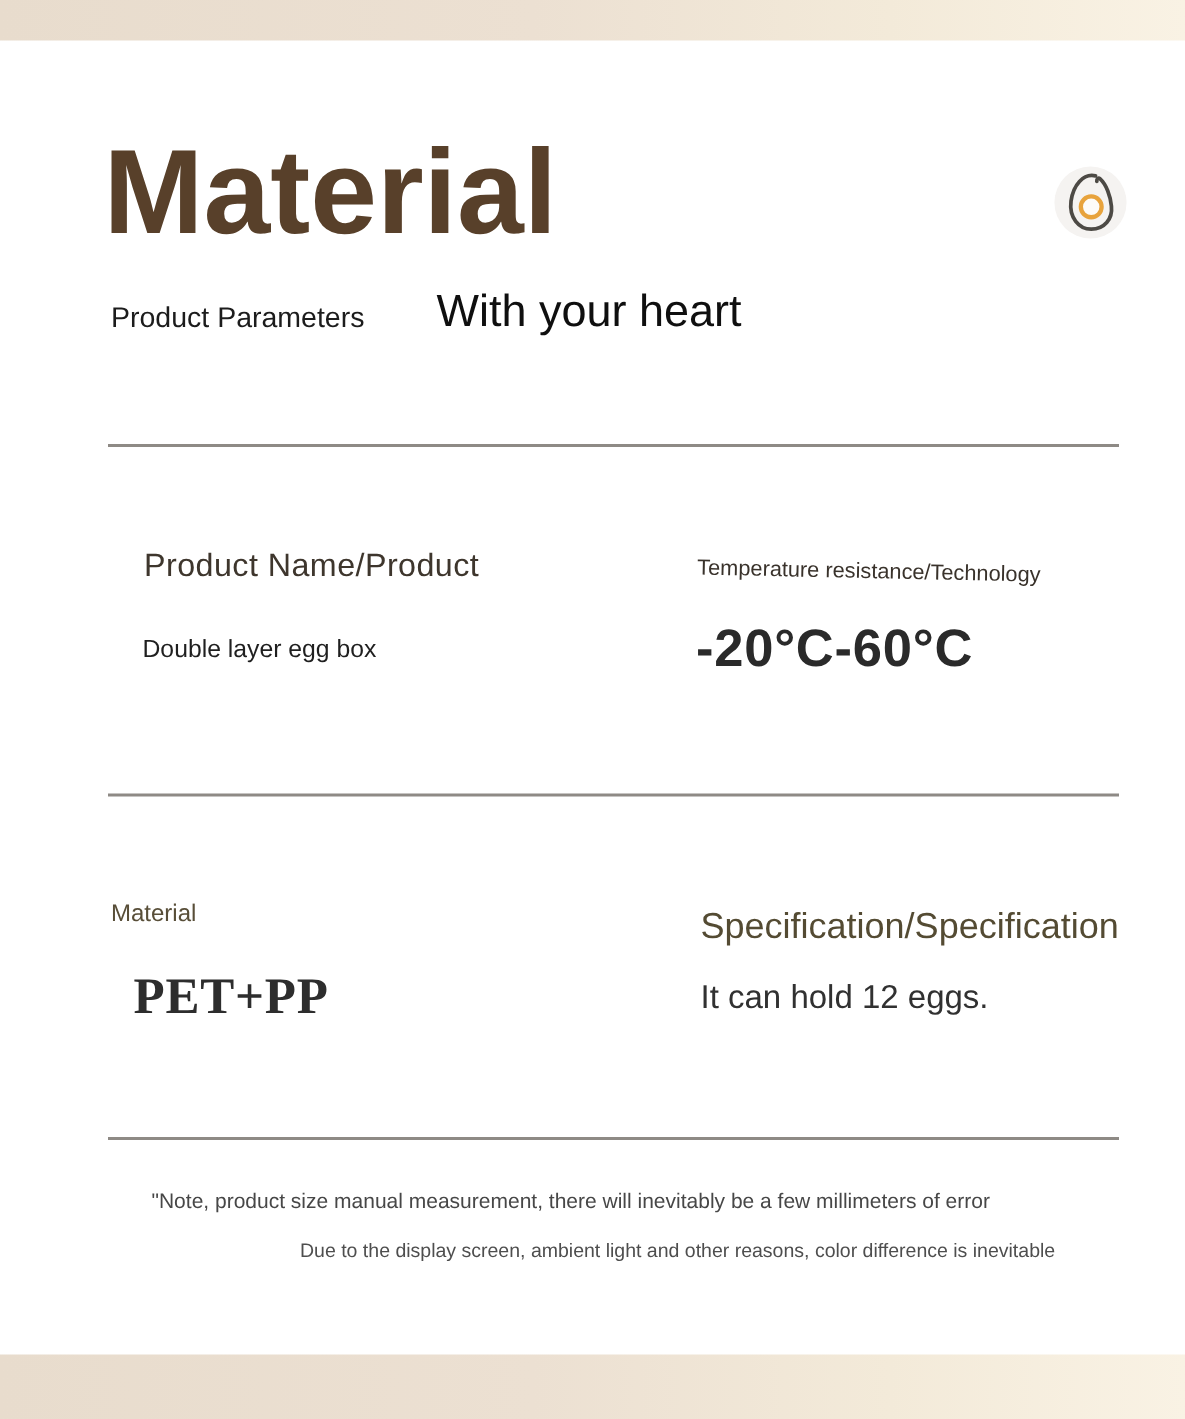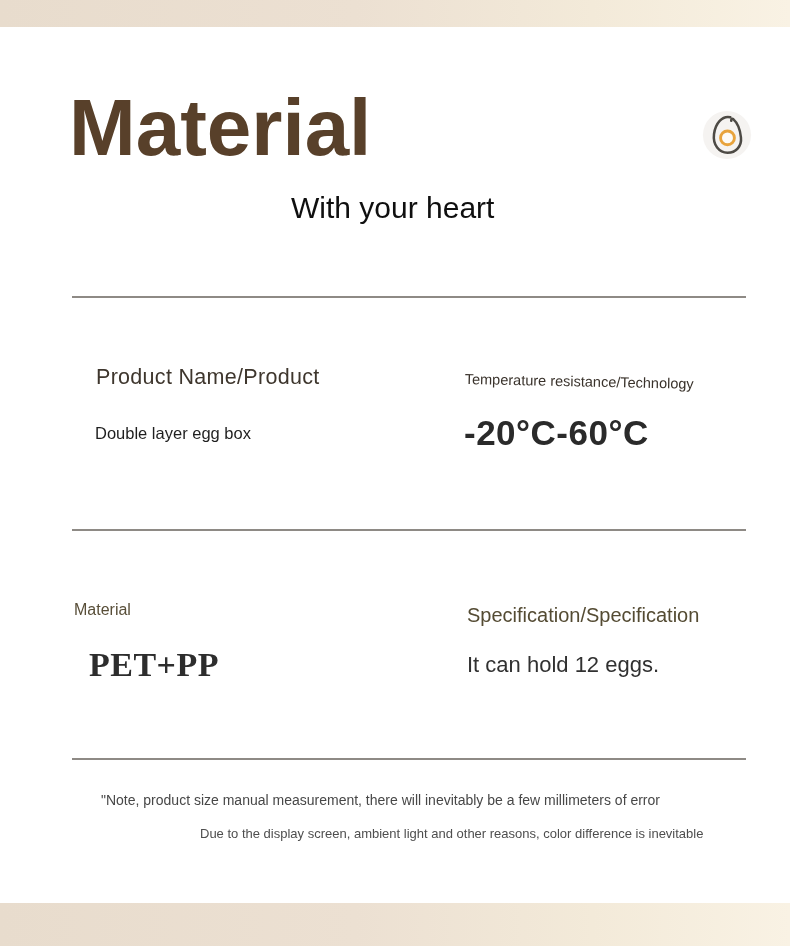"Product Parameters" div.sub-left { html: none -> <div>Product Parameters</div> }
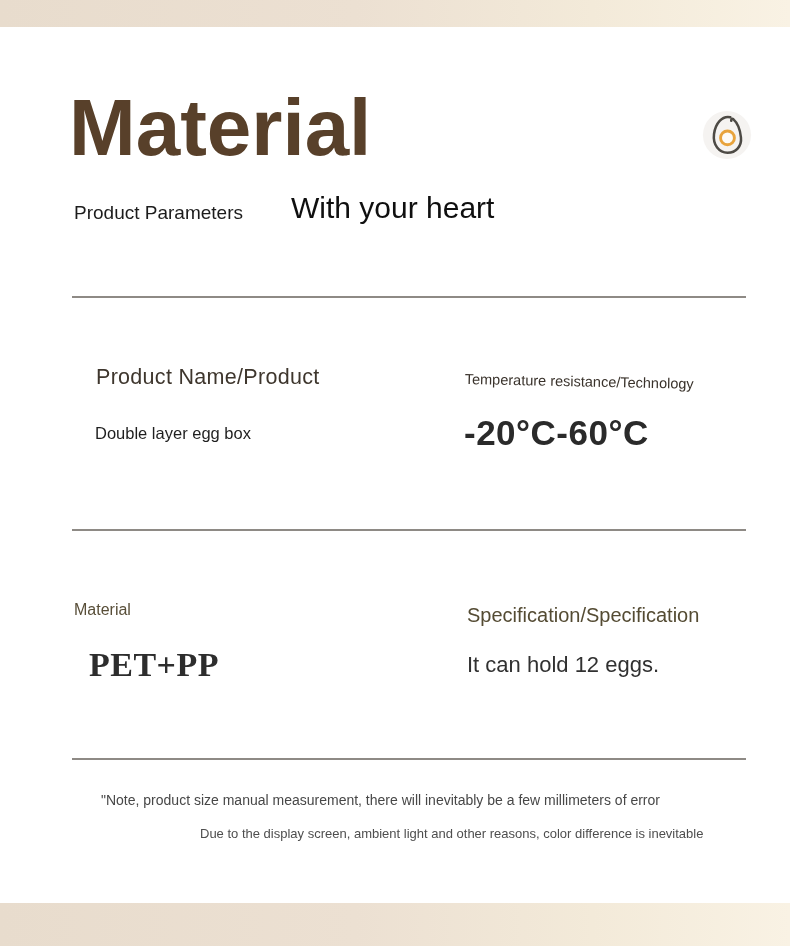"Specification/Specification" .r2-rl { font-size: 20px -> 24px }
